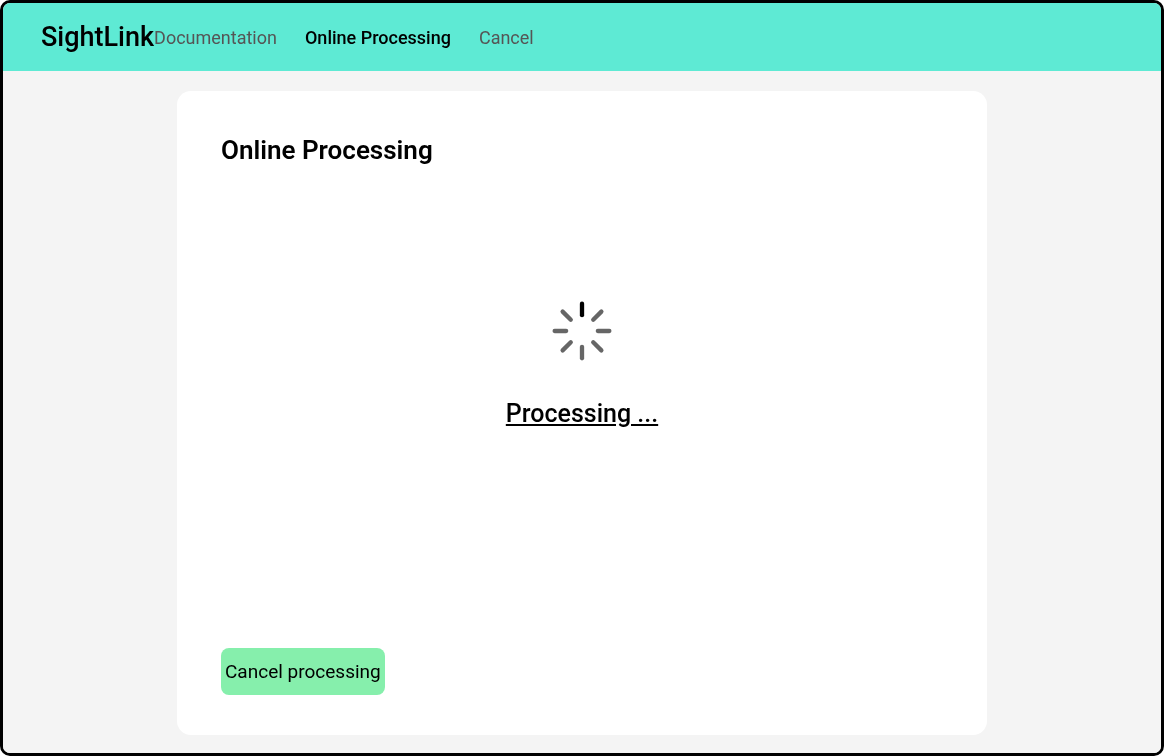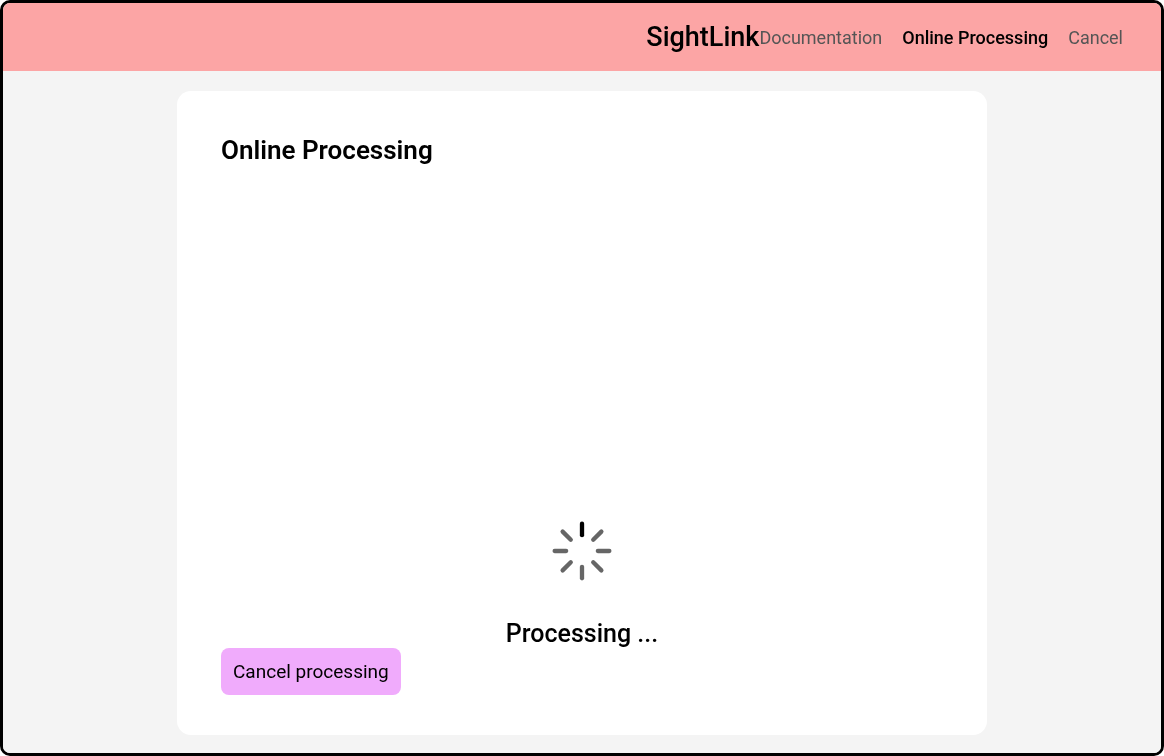"SightLink" .header { background: #fca5a5 -> #5eead4; justify-content: flex-end -> flex-start }
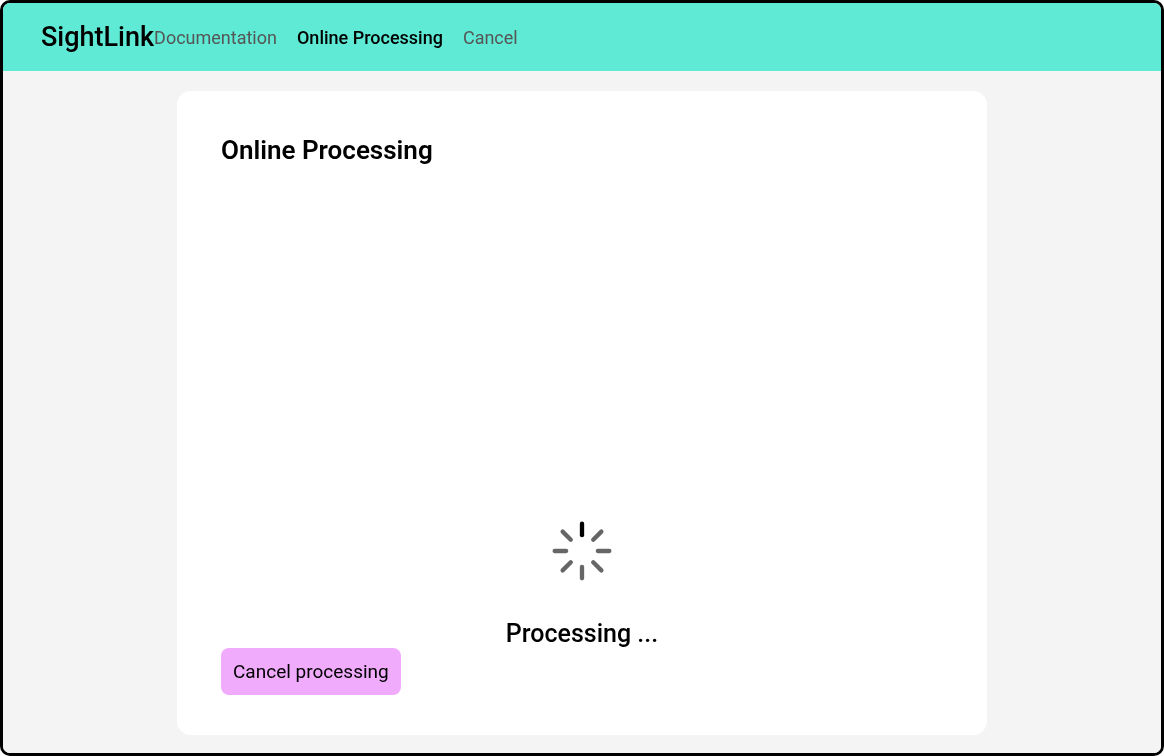"Documentation" .nav { gap: 20px -> 28px }
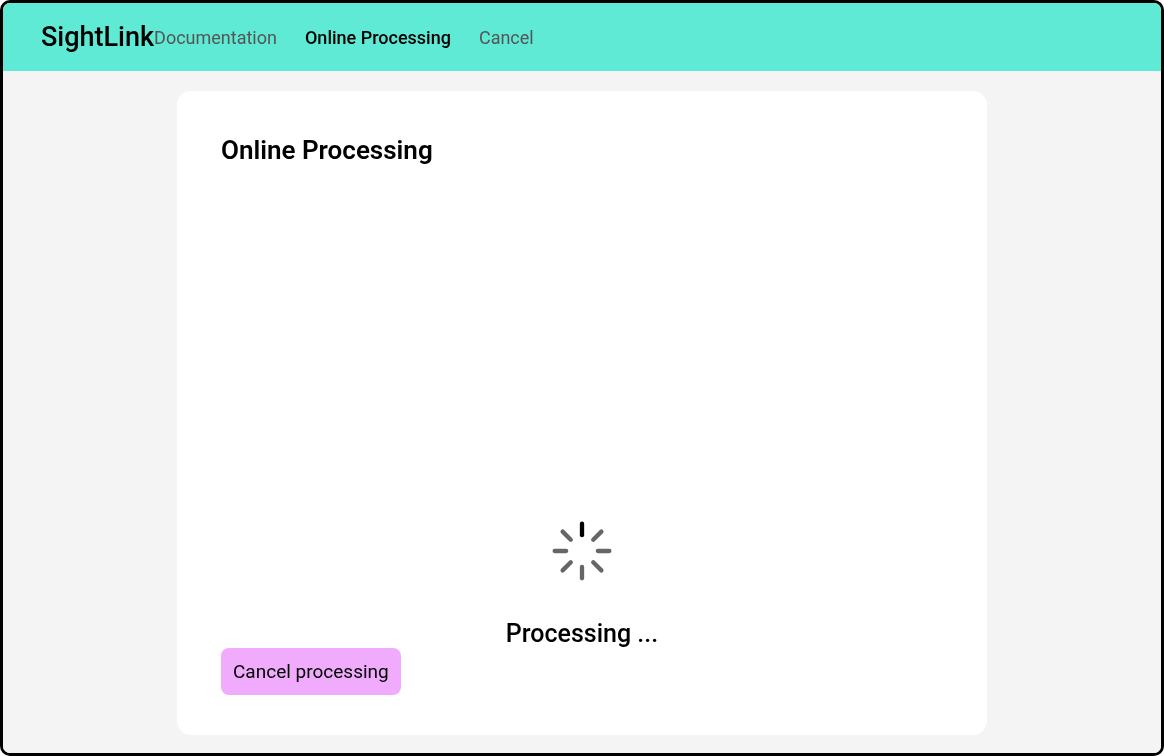"Processing ..." .center-content { justify-content: flex-end -> flex-start; text-decoration: none -> underline }
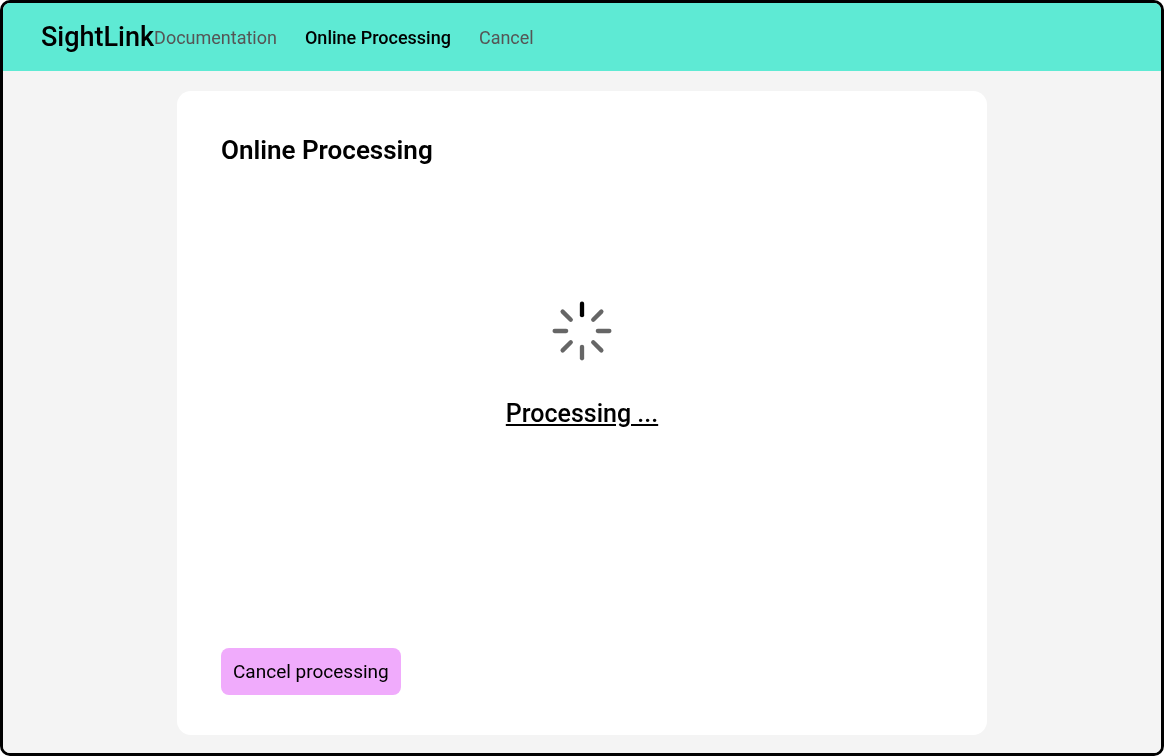"Cancel processing" .cancel-button { background: #f0abfc -> #86efac; padding: 12px 12px -> 12px 4px }
